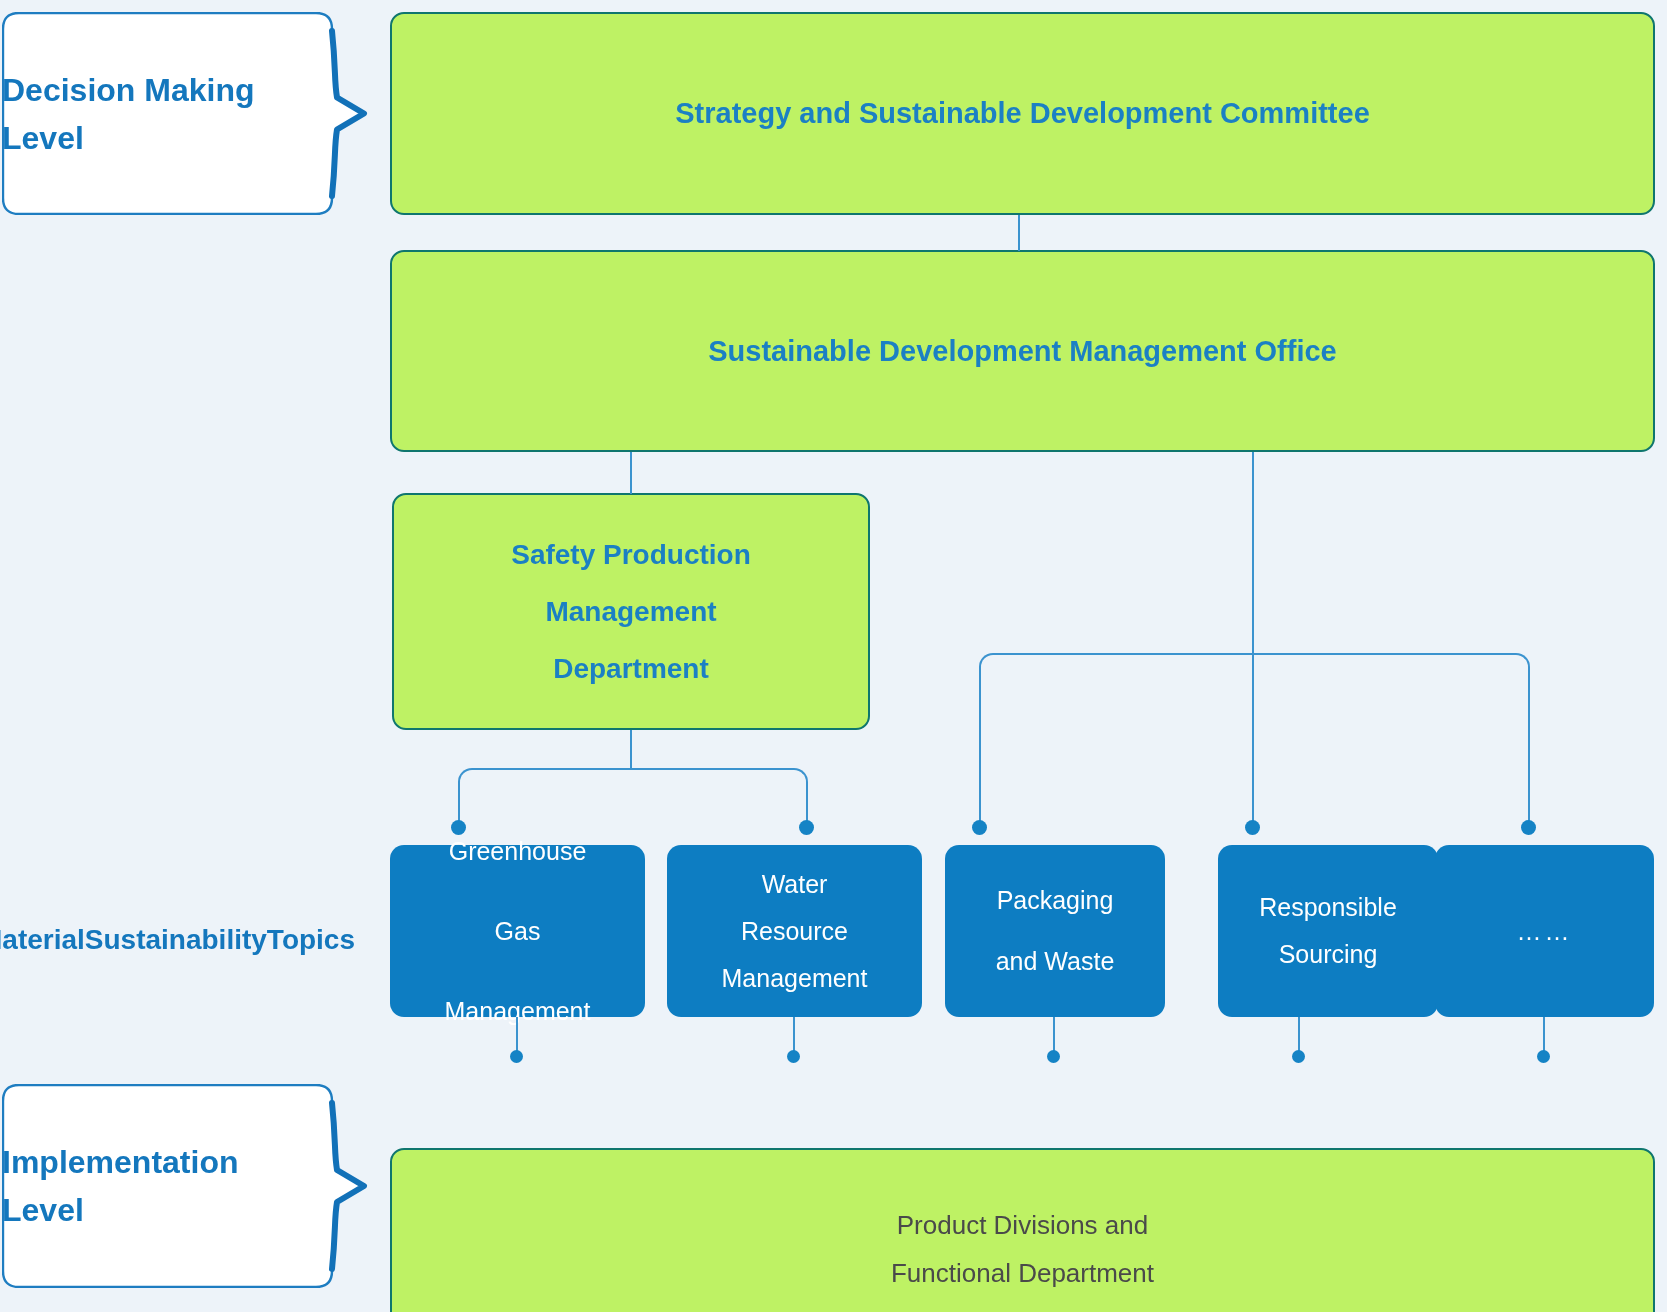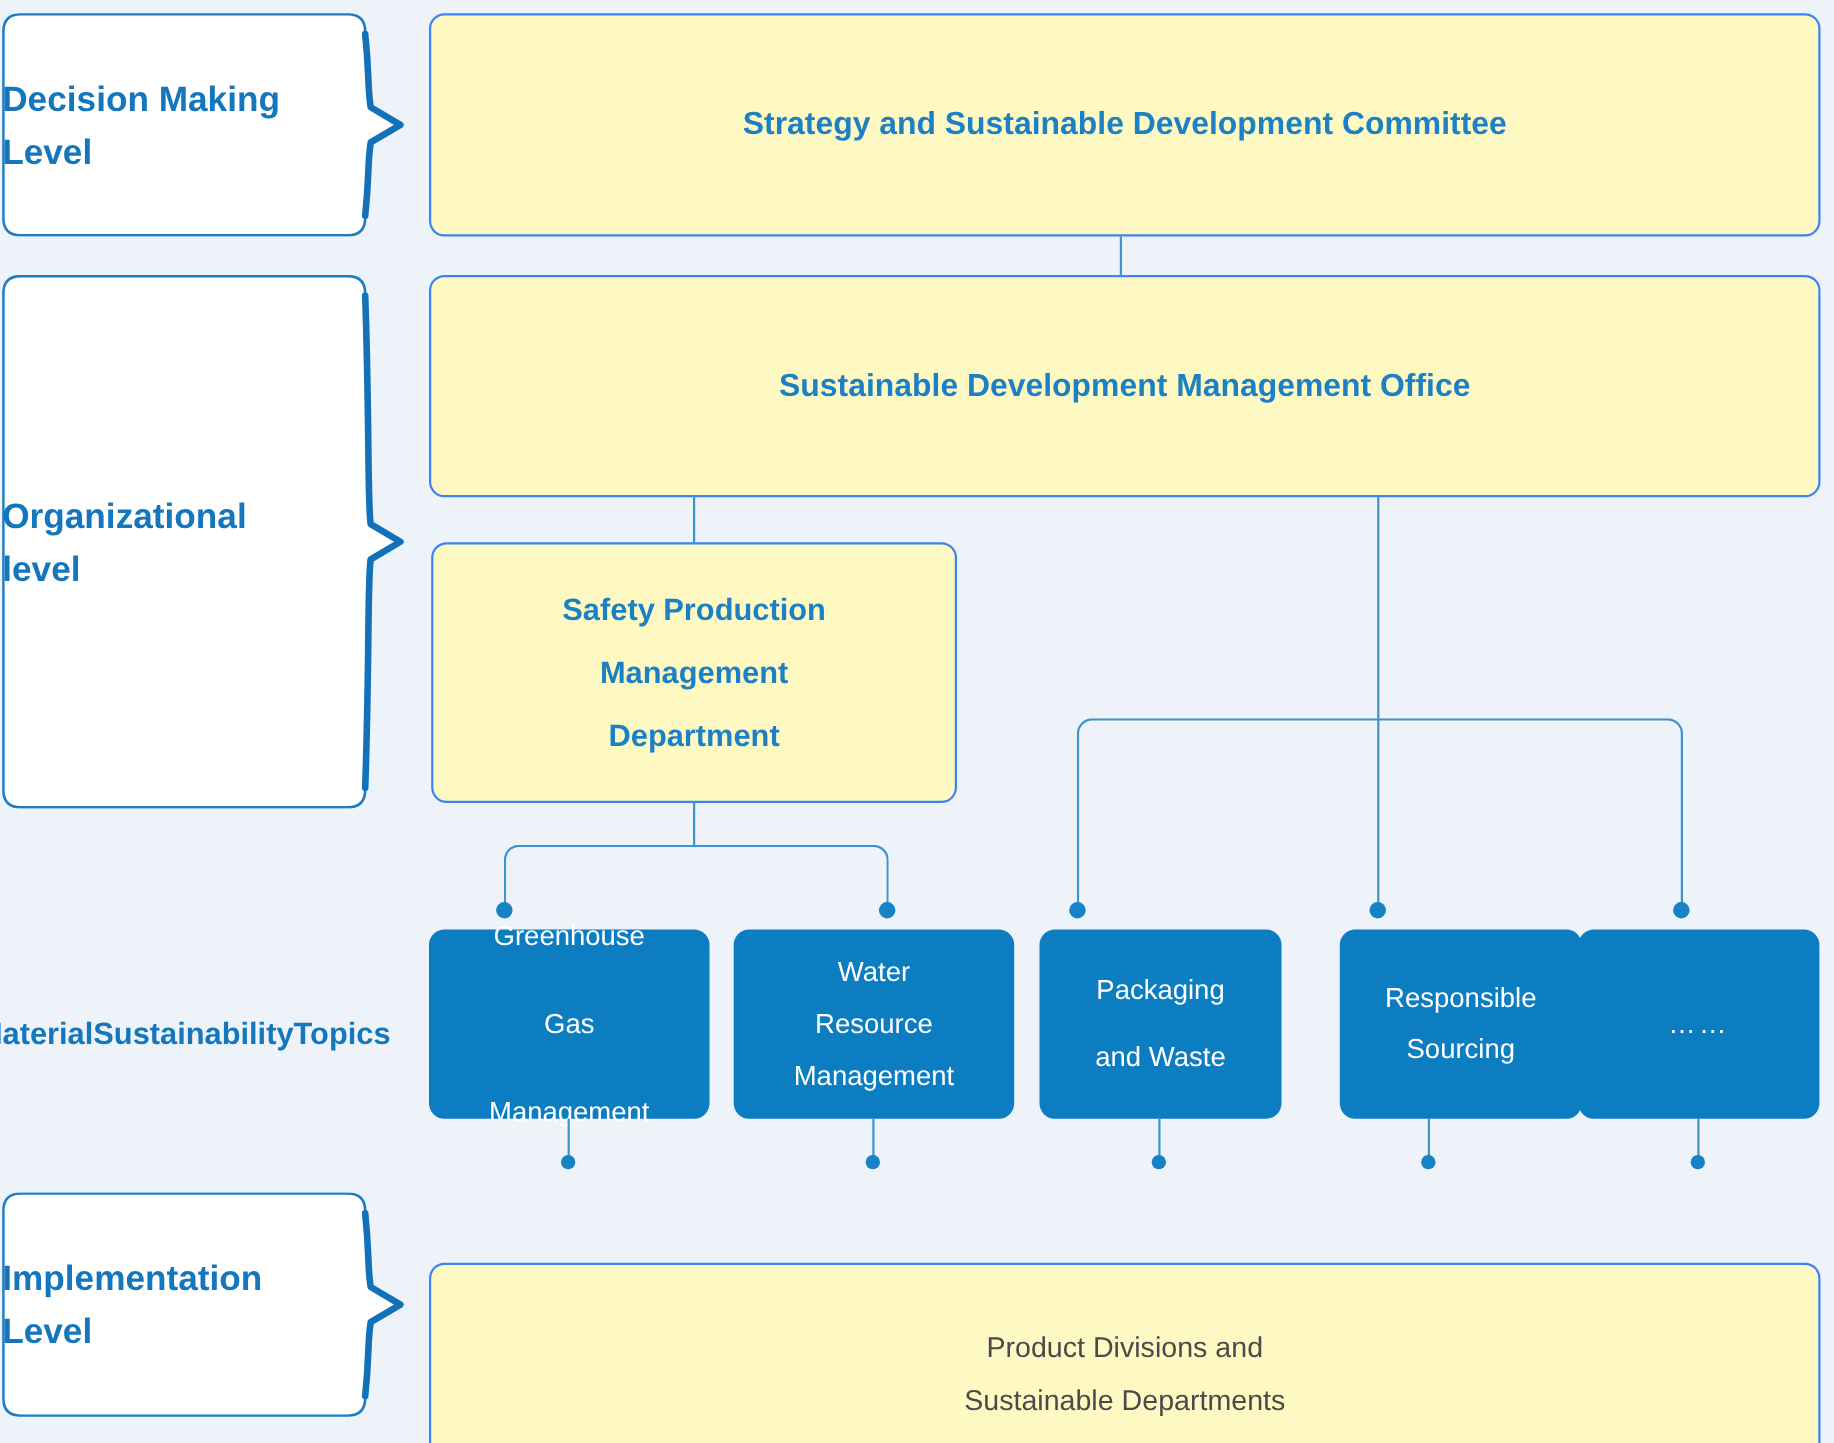"Strategy and Sustainable Development" .wbox { background: #fef9c3 -> #bef264; border: 2px solid #3b82f6 -> 2px solid #0f766e }
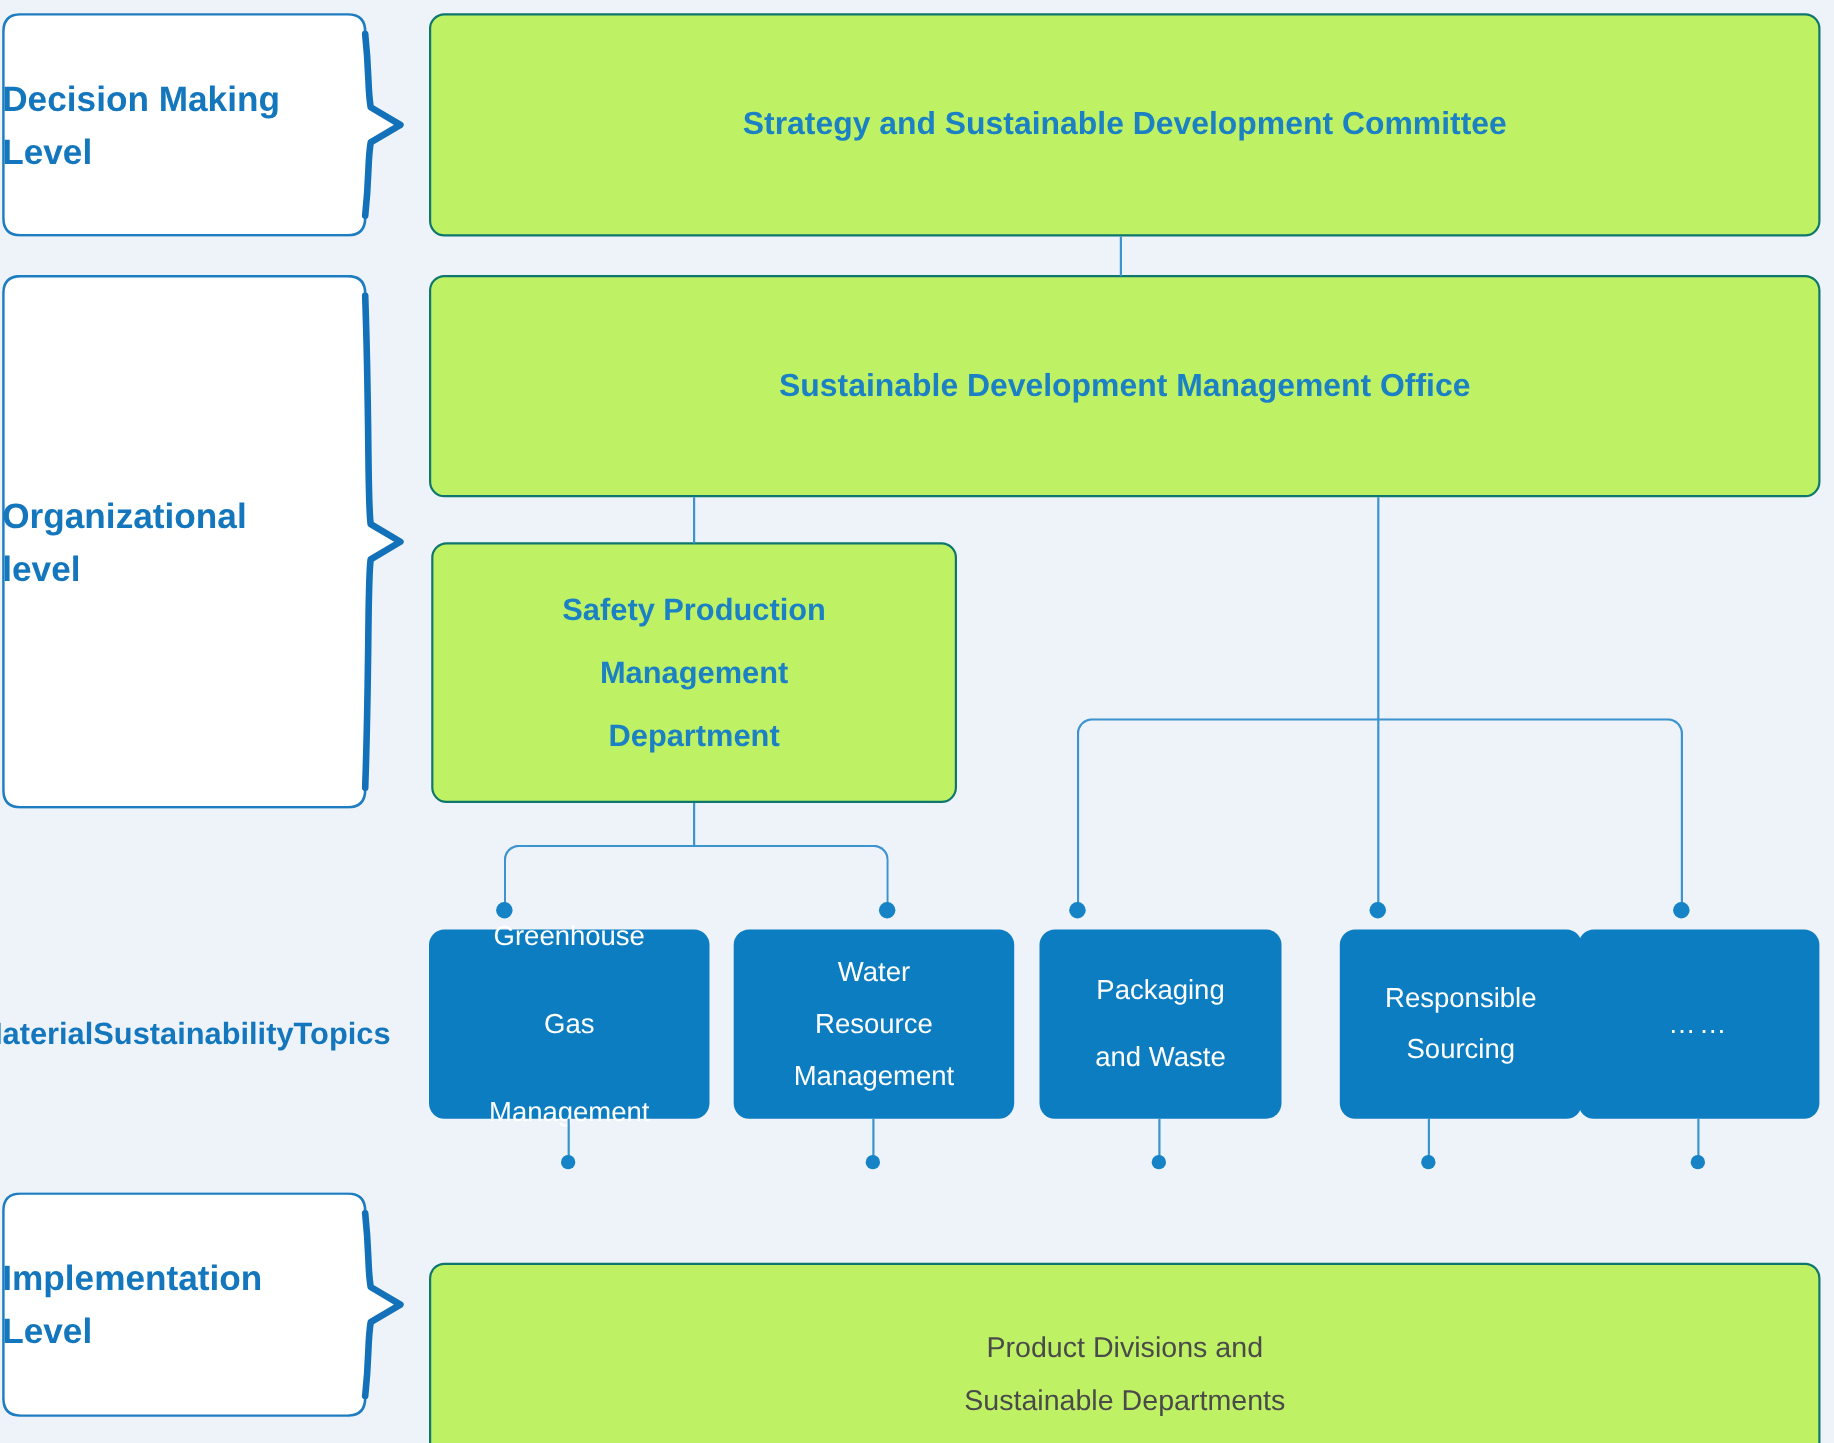"Organizational" div.lvl { html: <div> <svg> <path></path> <path></path> </svg> <div> <div>Organizational</div> <div>level</div> </div> </div> -> none }
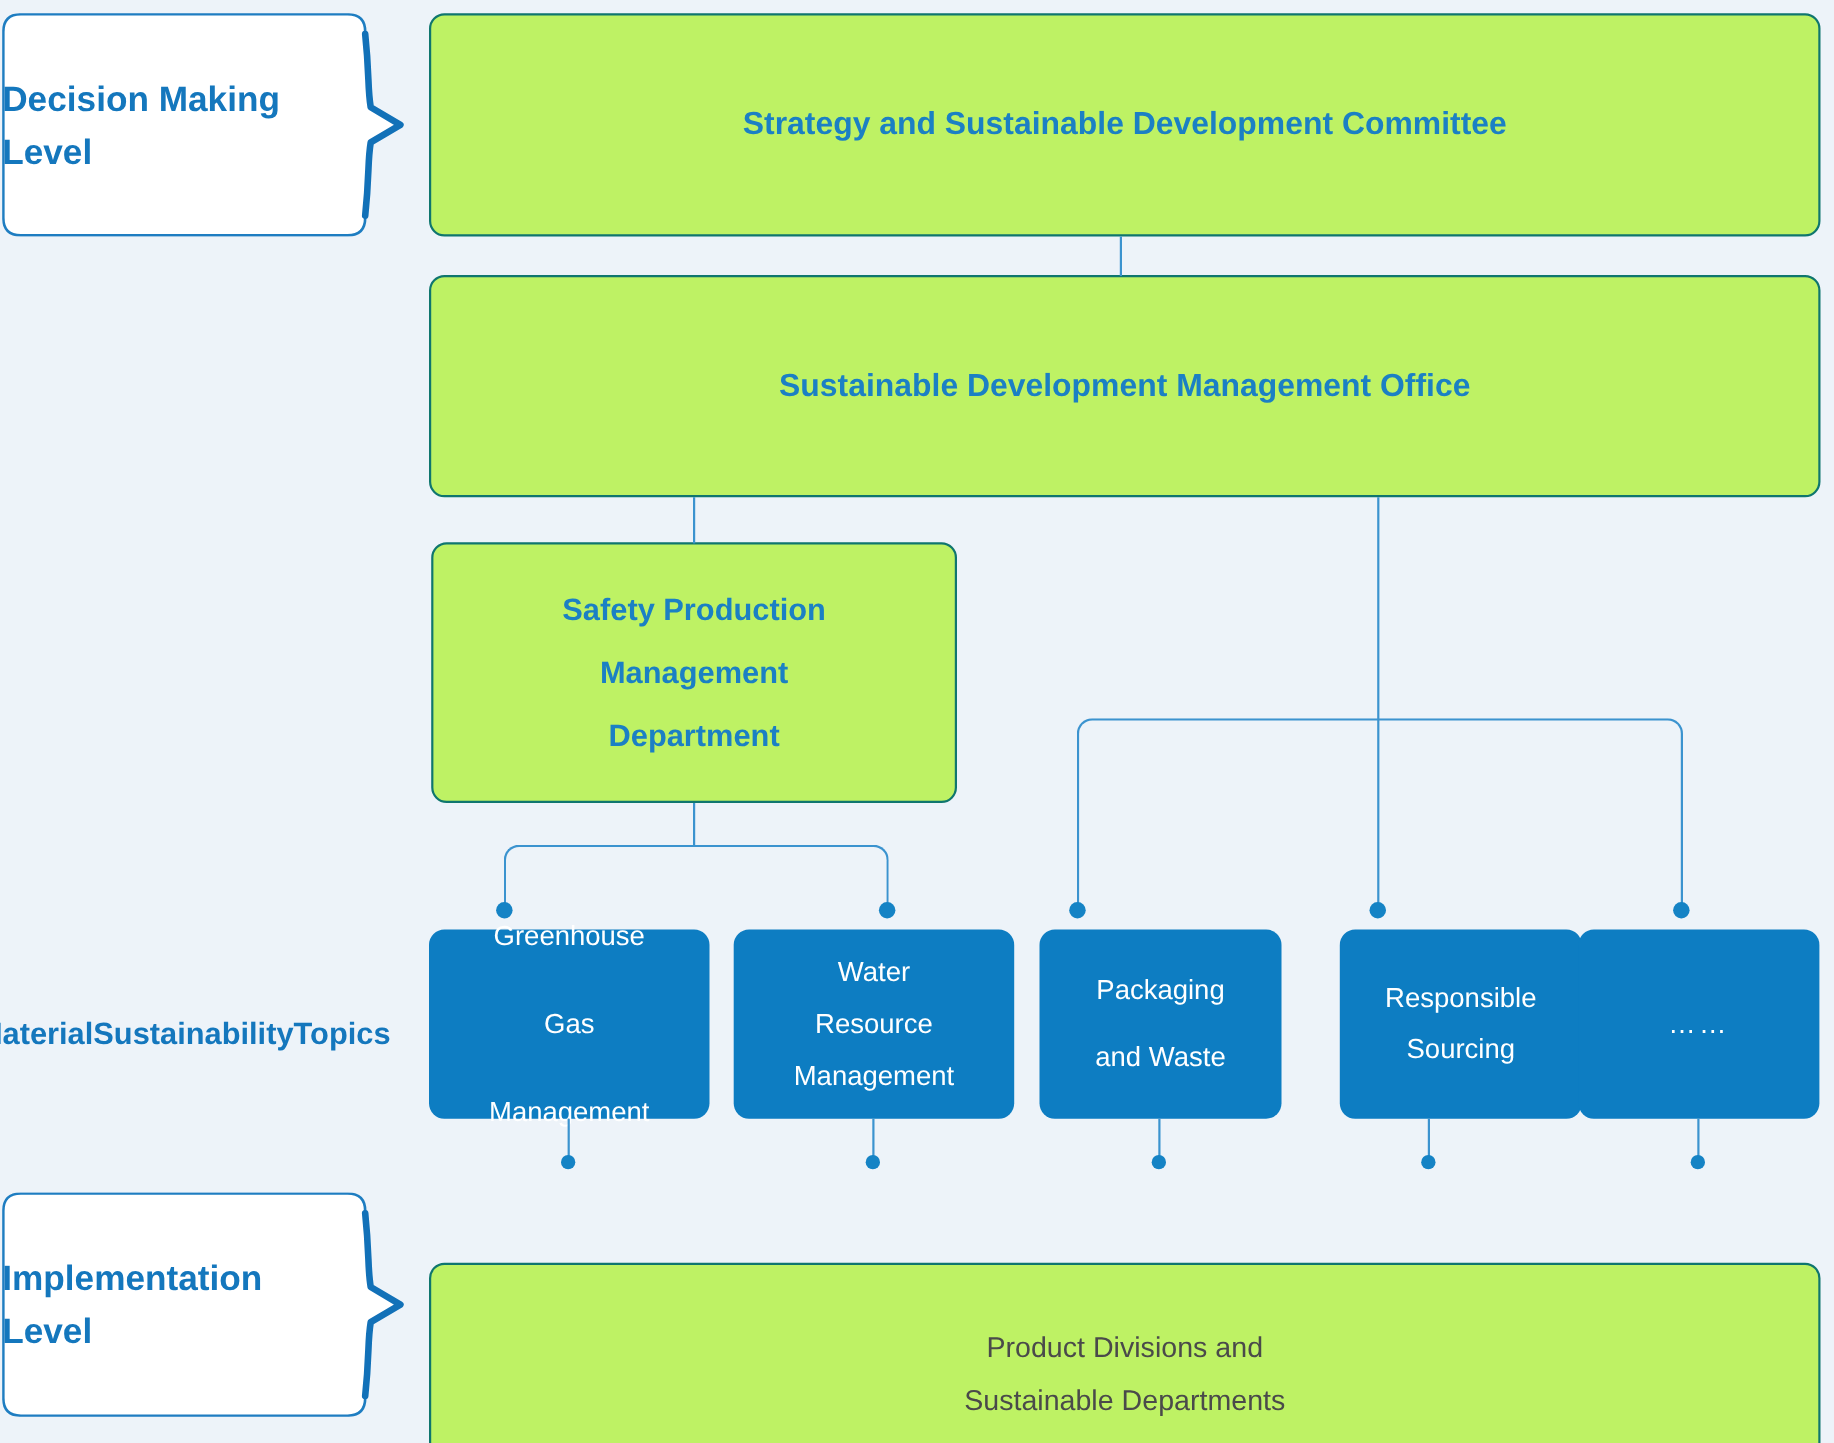"Sustainable Departments" div { text: Sustainable Departments -> Functional Department }
